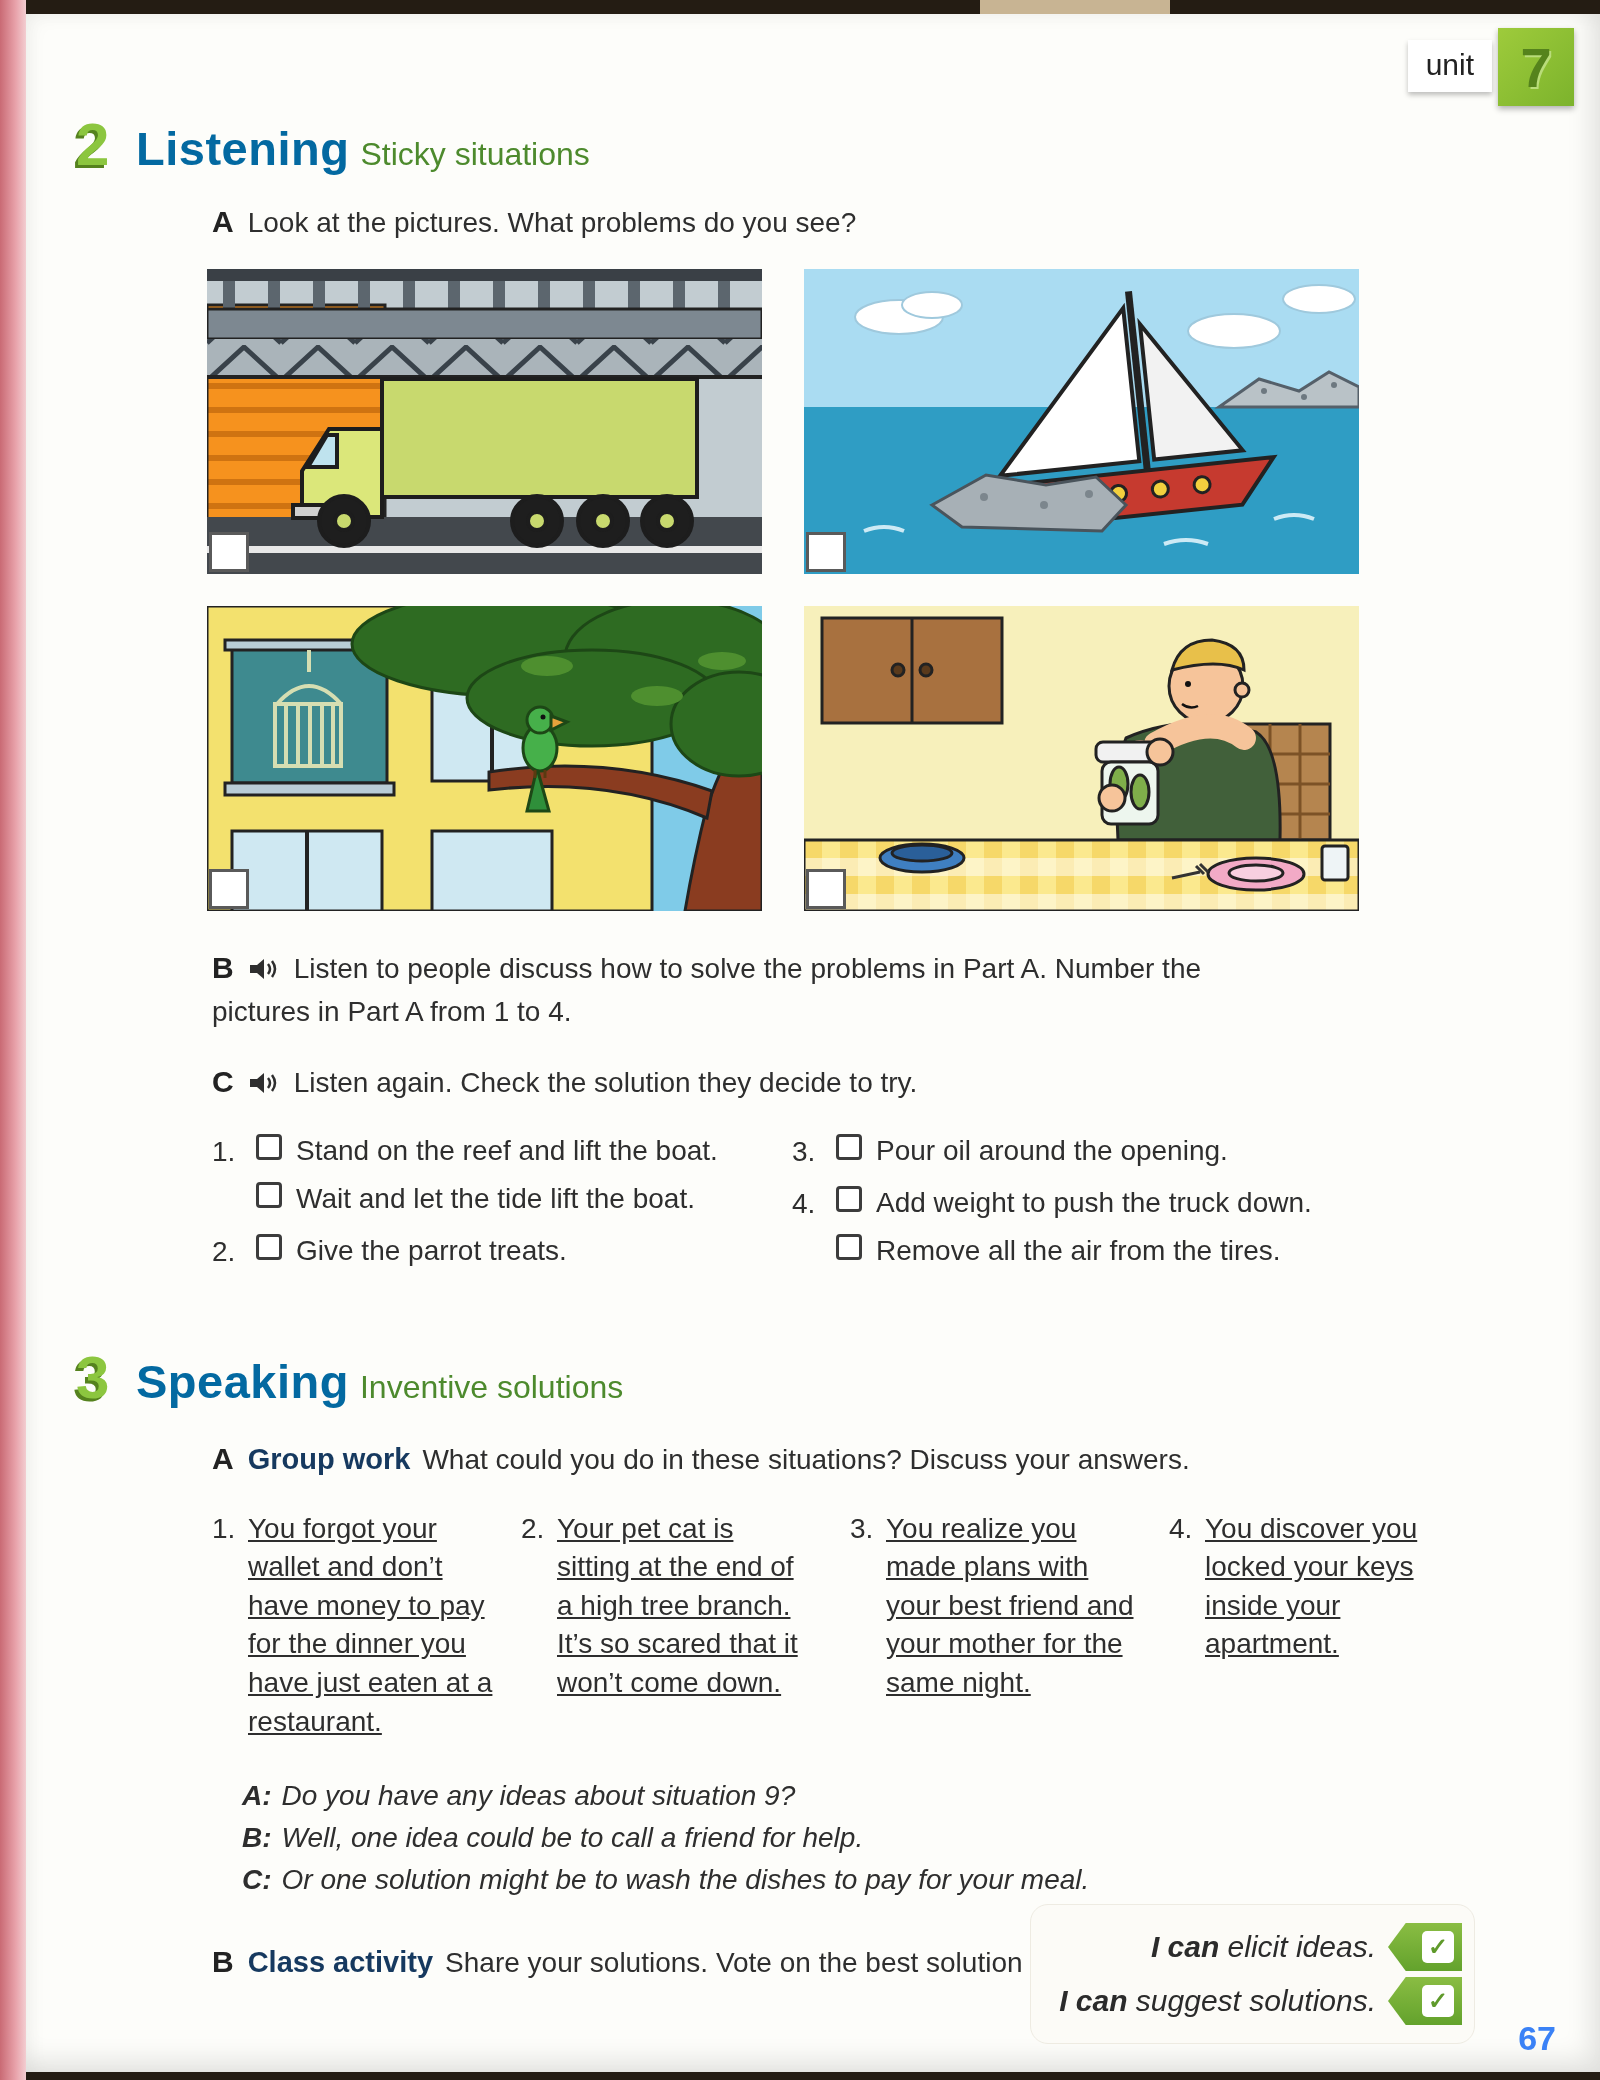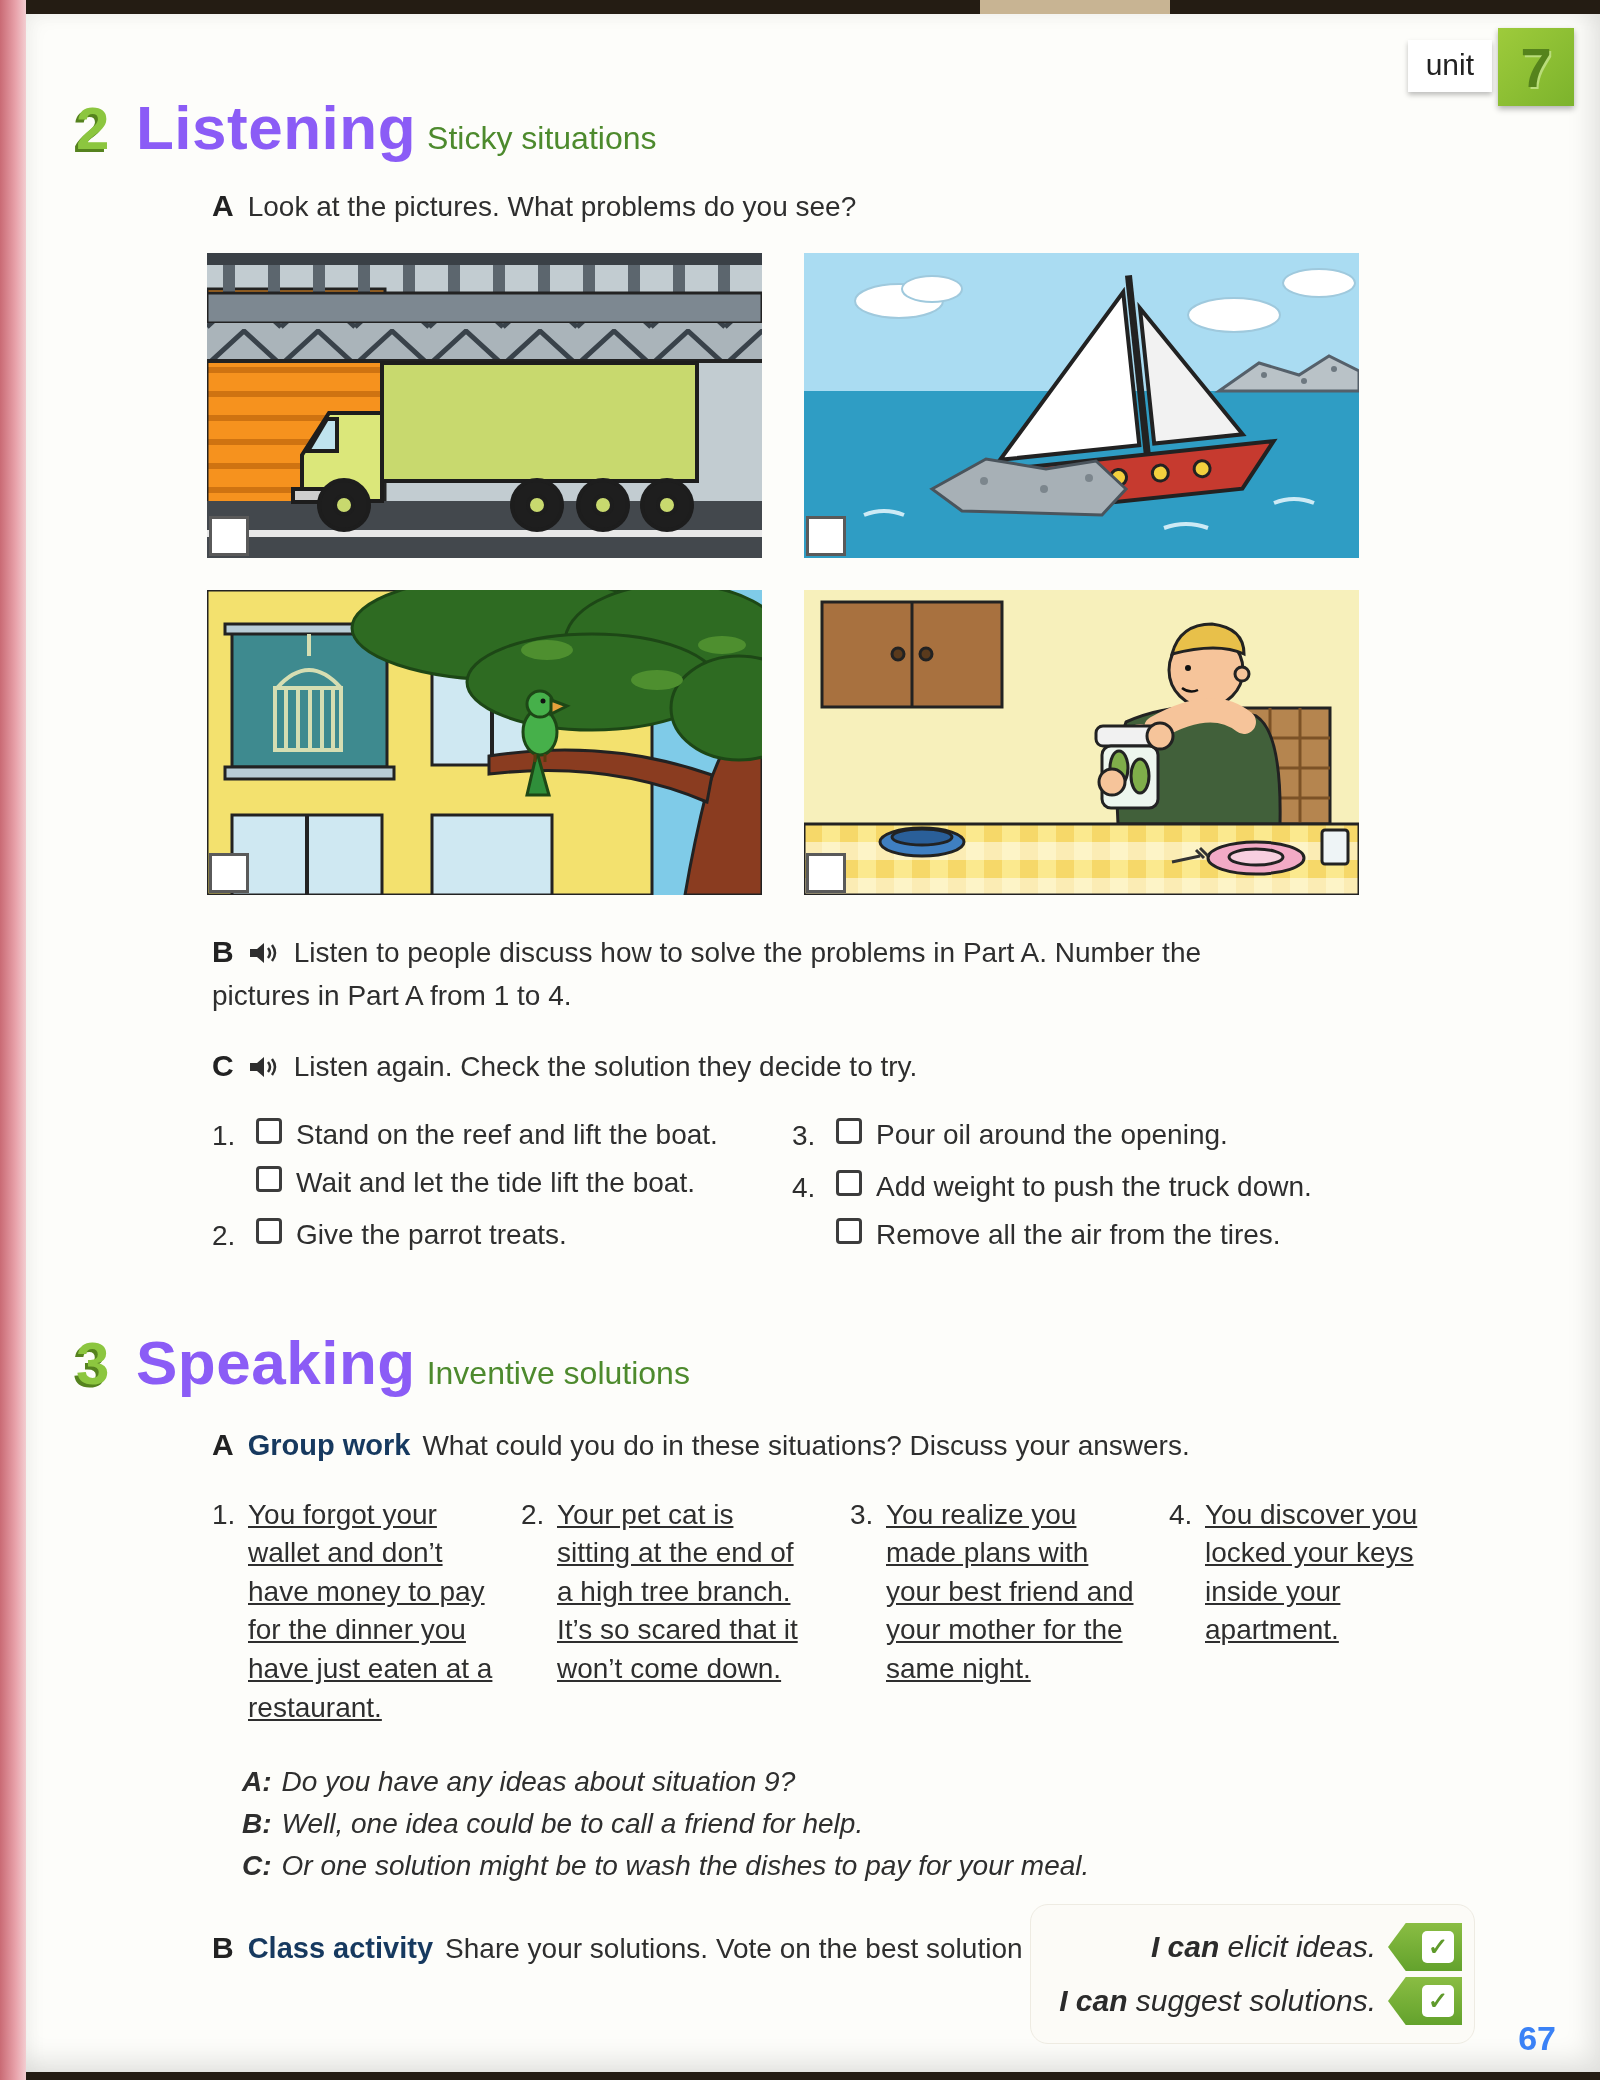"unit" .page { padding: 0 40px 0 50px -> 18px 40px 0 50px }
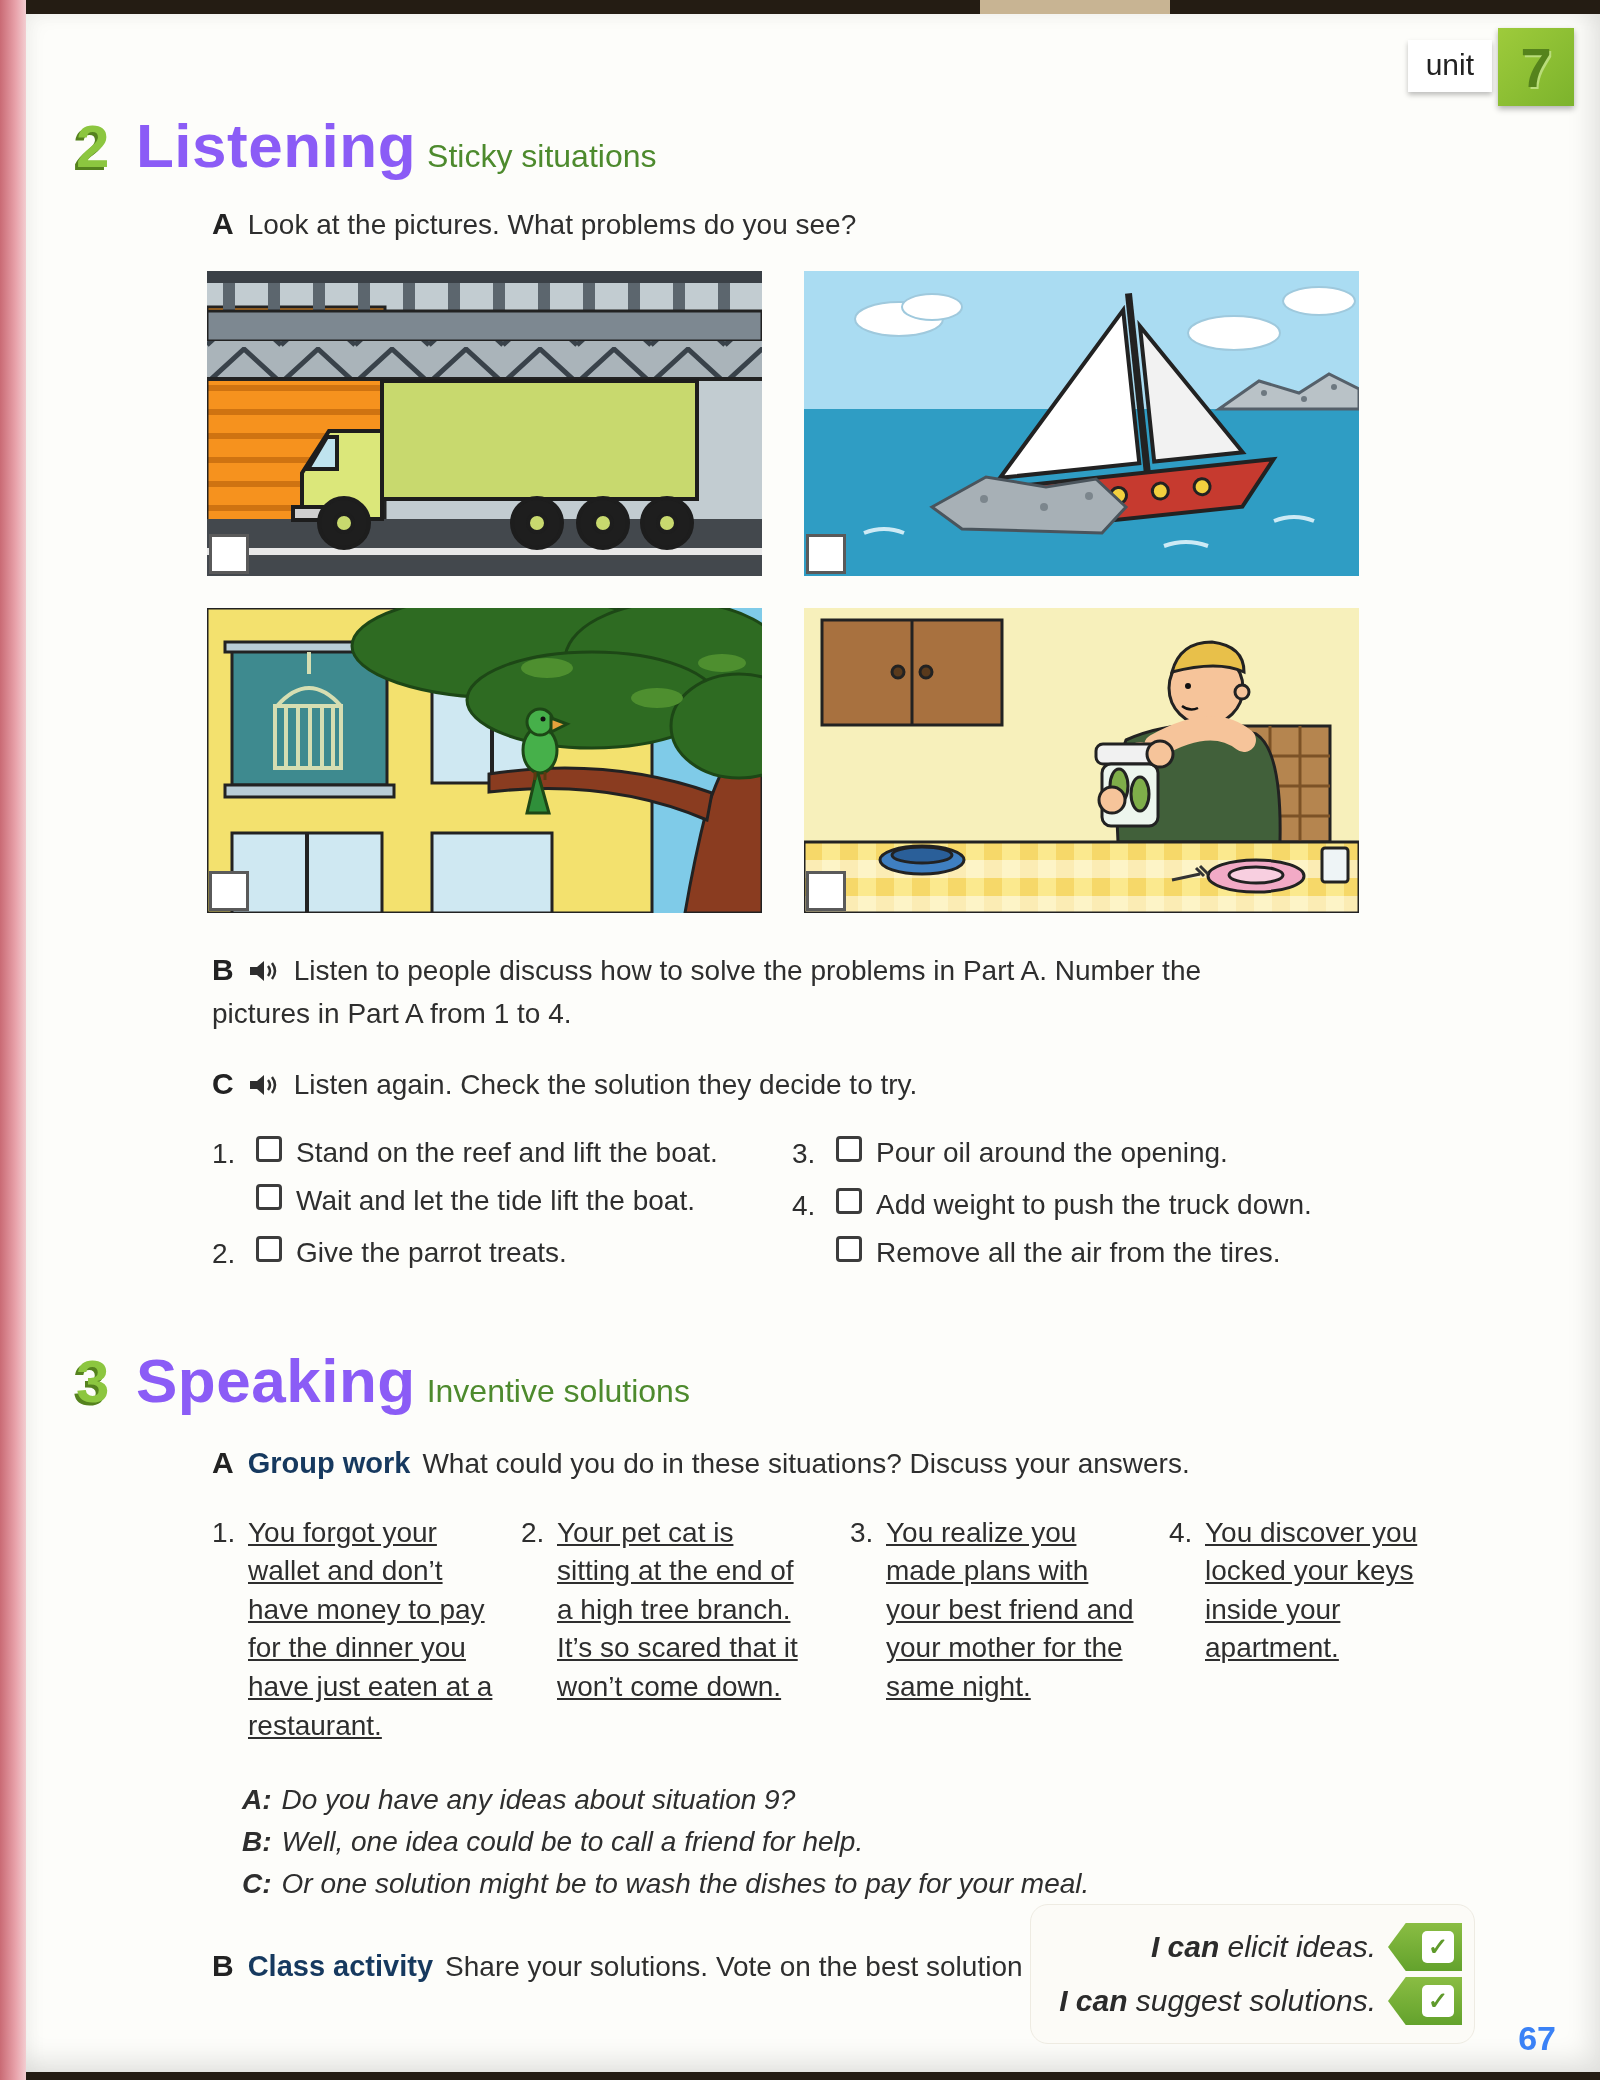"Listening" .sec-title { color: #8b5cf6 -> #0369a1; font-size: 62px -> 47px }
